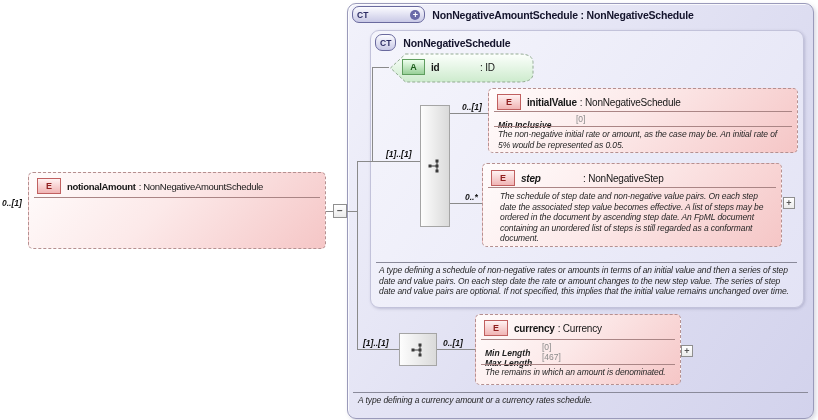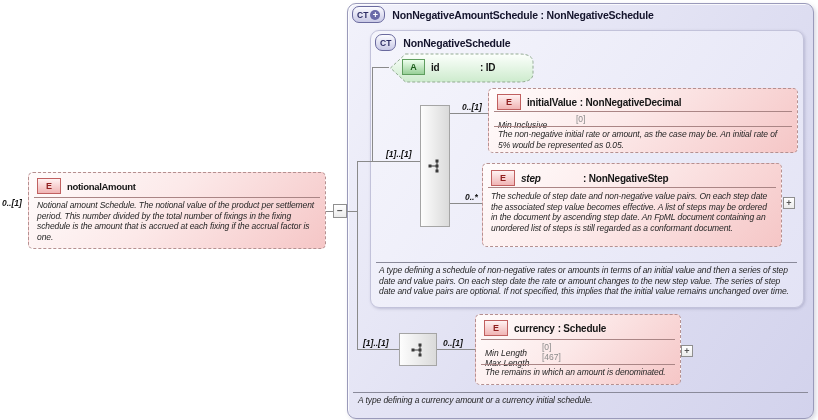"CT" .ct-badge { gap: none -> 40px }
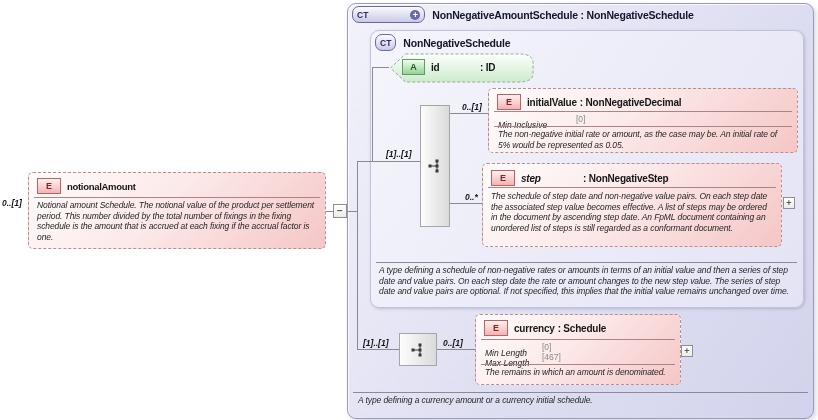": ID" .htype { font-weight: bold -> normal }
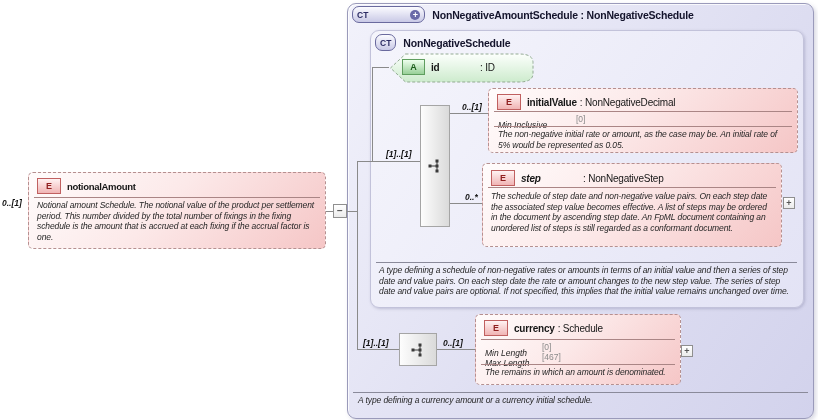": NonNegativeDecimal" span.htype { text: NonNegativeDecimal -> NonNegativeSchedule }
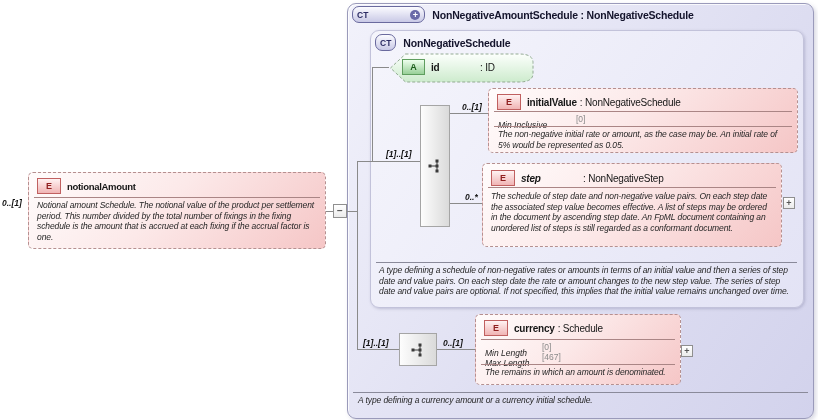"Min Inclusive" .facet { font-weight: none -> bold }
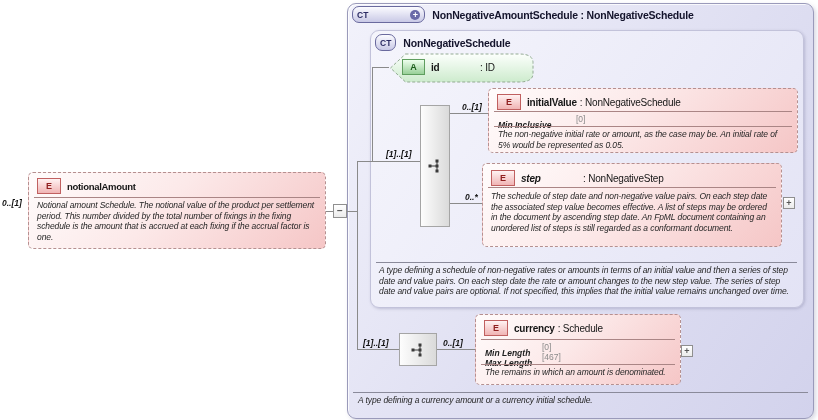": NonNegativeAmountSchedule" span.htype { html: none -> <span>: NonNegativeAmountSchedule</span> }
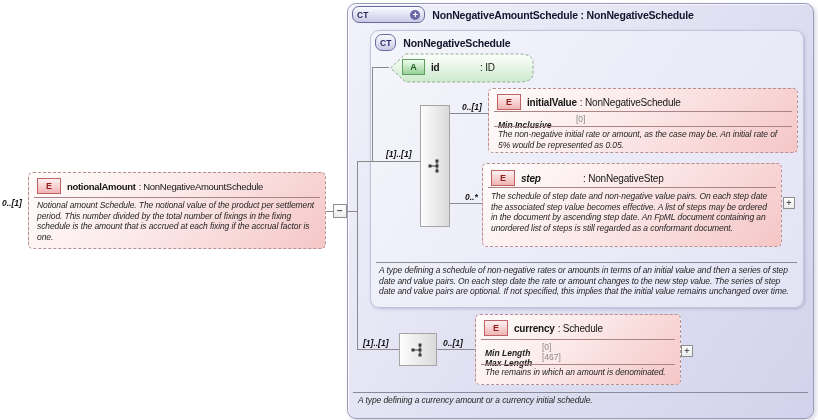"The schedule of step date" div.ann { left: 8px -> 17px }
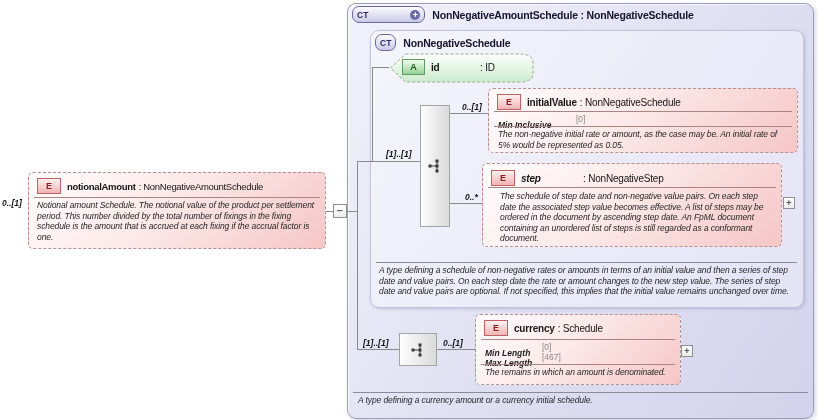"Notional amount Schedule. The notional" div.ann { html: <div>Notional amount Schedule. The notional value of the product per settlement period. This number divided by the total number of fixings in the fixing schedule is the amount that is accrued at each fixing if the accrual factor is one.</div> -> none }
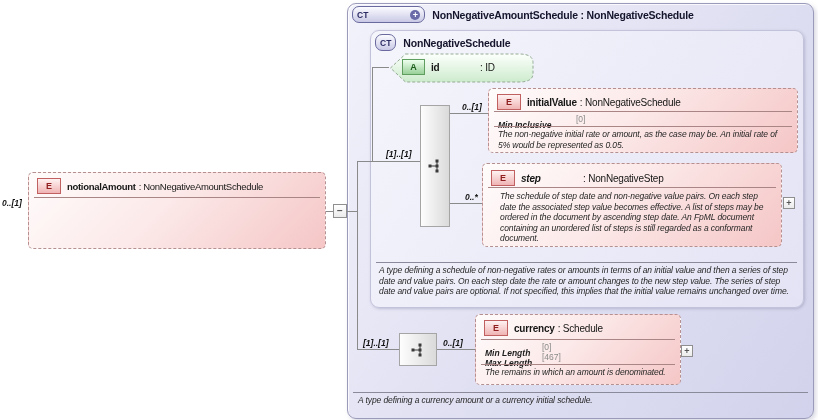": Schedule" span.htype { text: Schedule -> Currency }
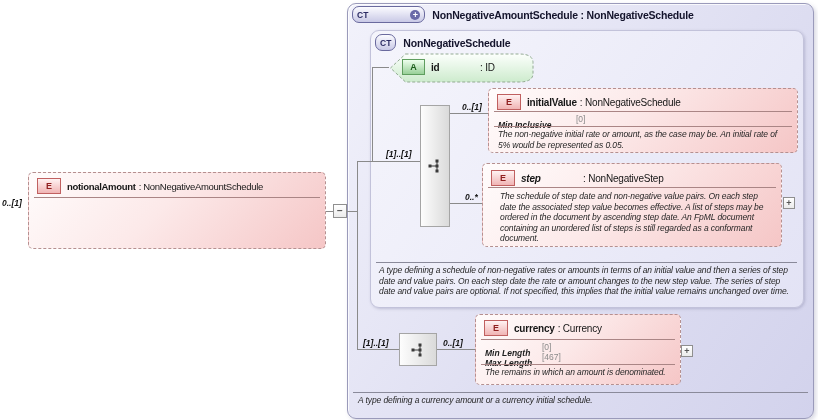"A type defining a currency" div.ann { text: initial -> rates }
